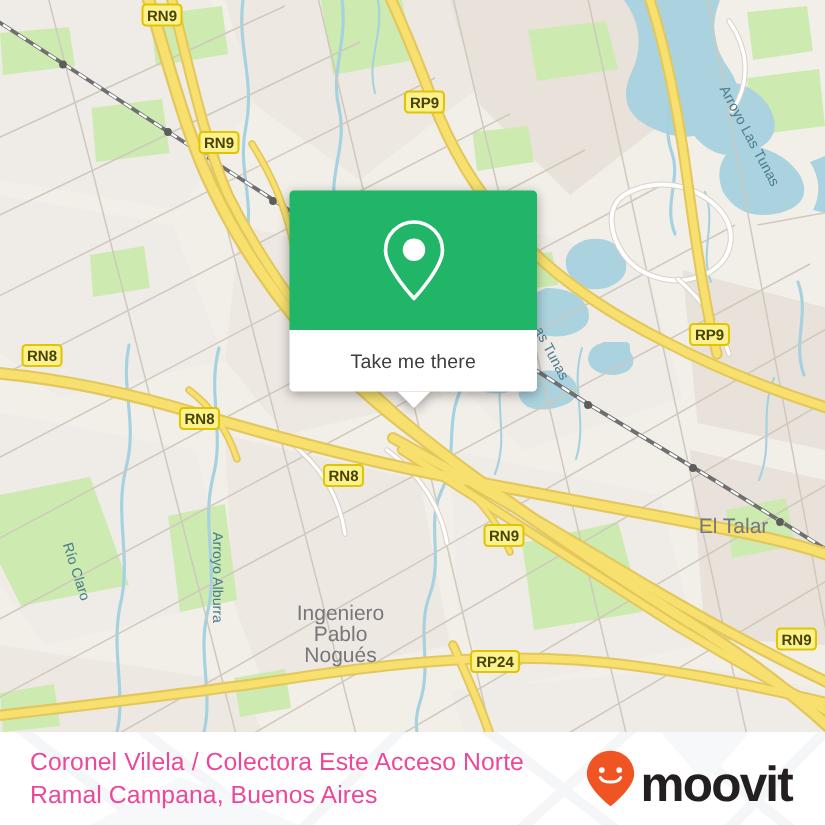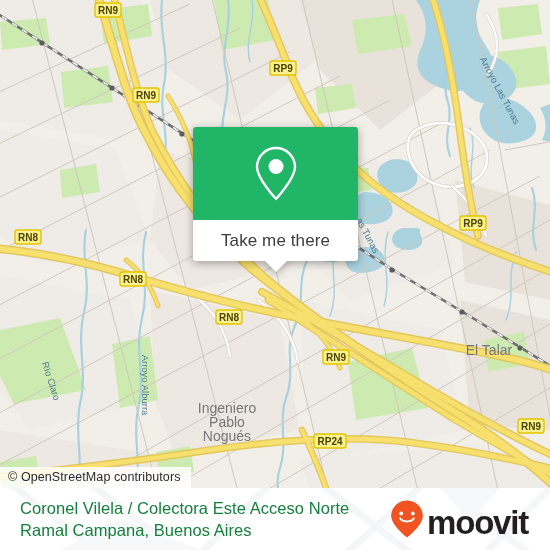"Take me there" #popup-label { font-size: 17px -> 13px }
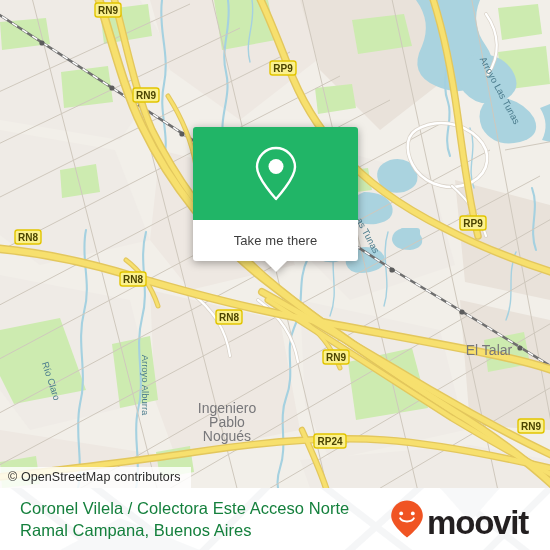"© OpenStreetMap contributors" div { html: <div>© OpenStreetMap contributors</div> -> none }
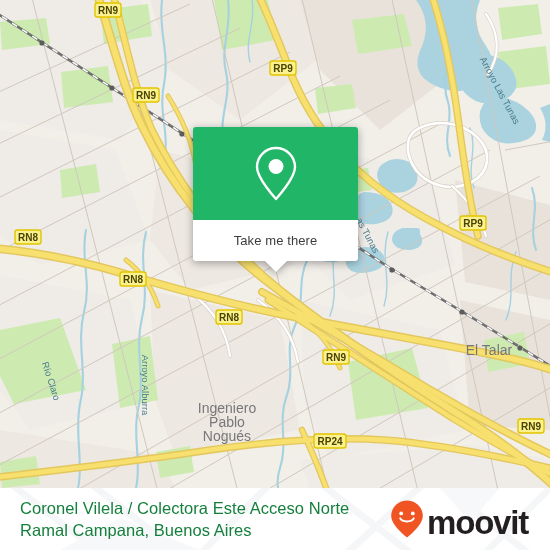"Coronel Vilela / Colectora Este" #place-title { color: #15803d -> #ec4899 }
